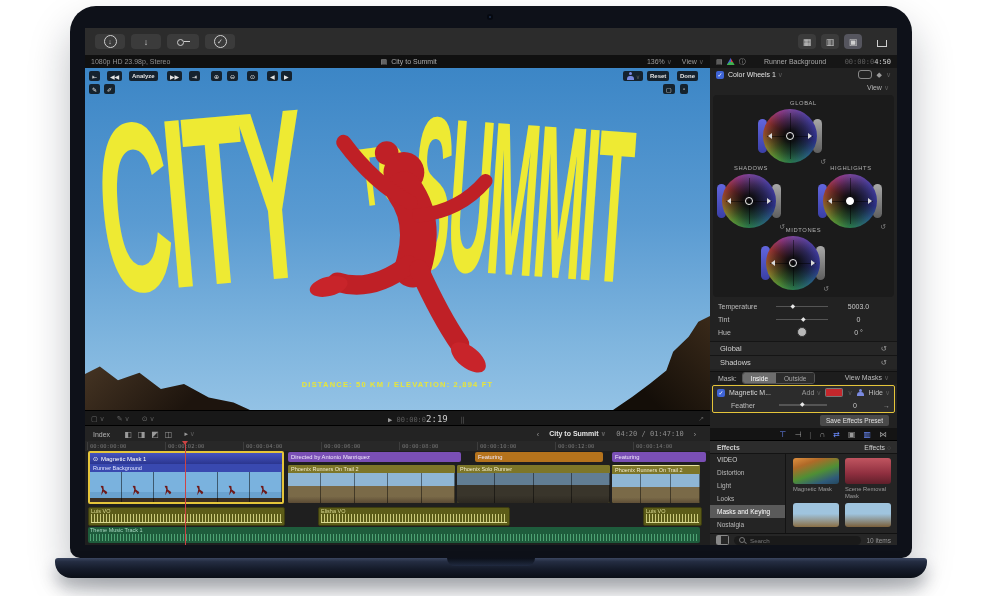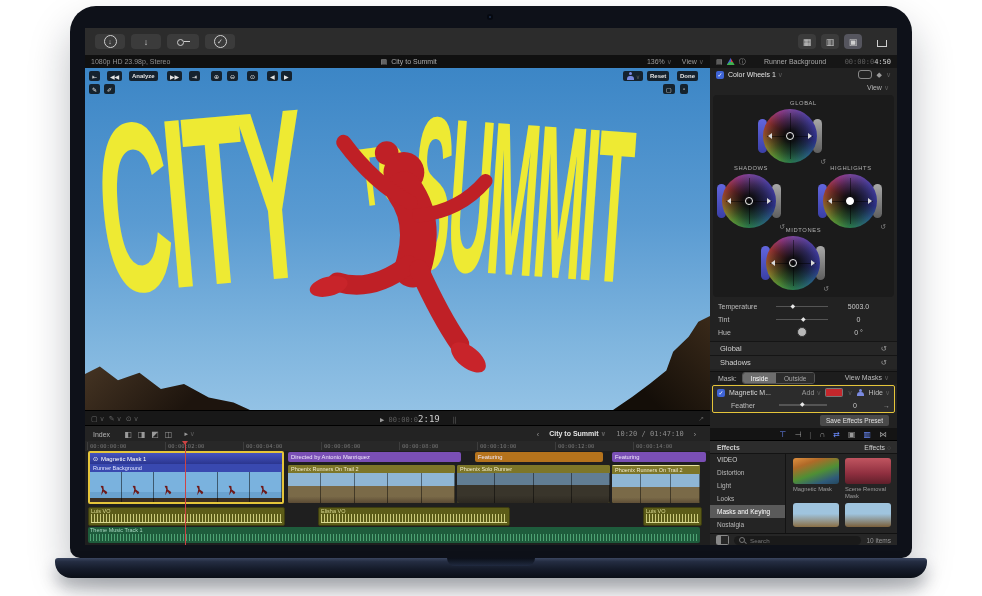"DISTANCE: 50 KM / ELEVATION:" div.stats-text { html: none -> <div>DISTANCE: 50 KM / ELEVATION: 2,894 FT</div> }
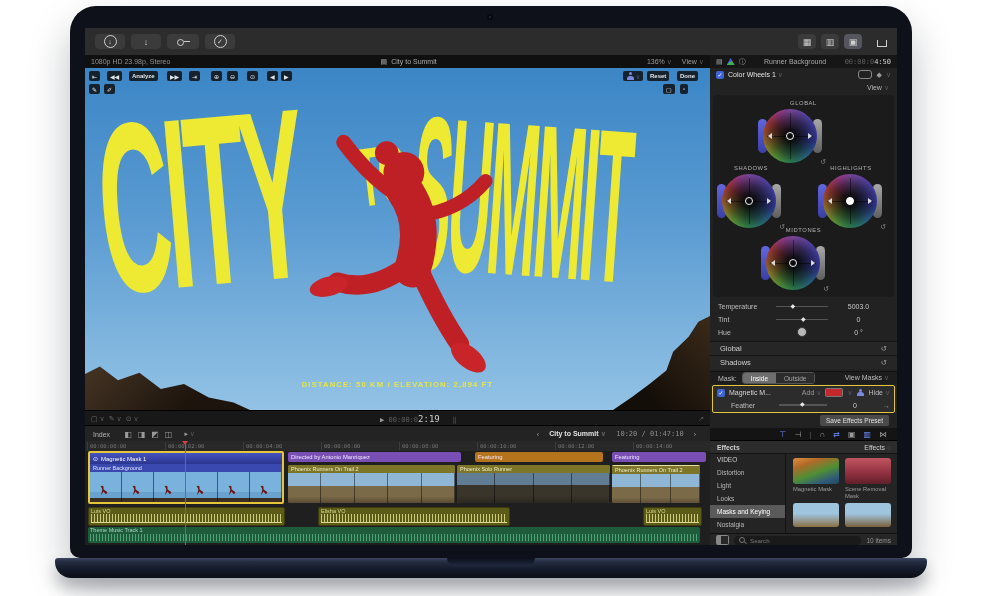"▶ 00:00:02:19 ‖" div.row { gap: 4px -> 12px }
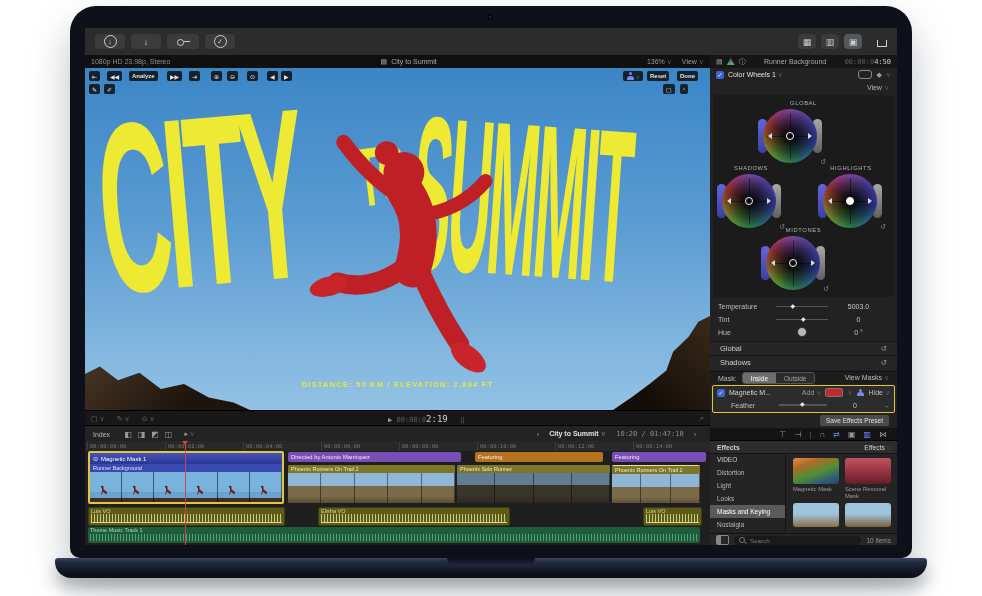"10:20 / 01:47:10" span.tc { text: 10:20 -> 04:20 }
